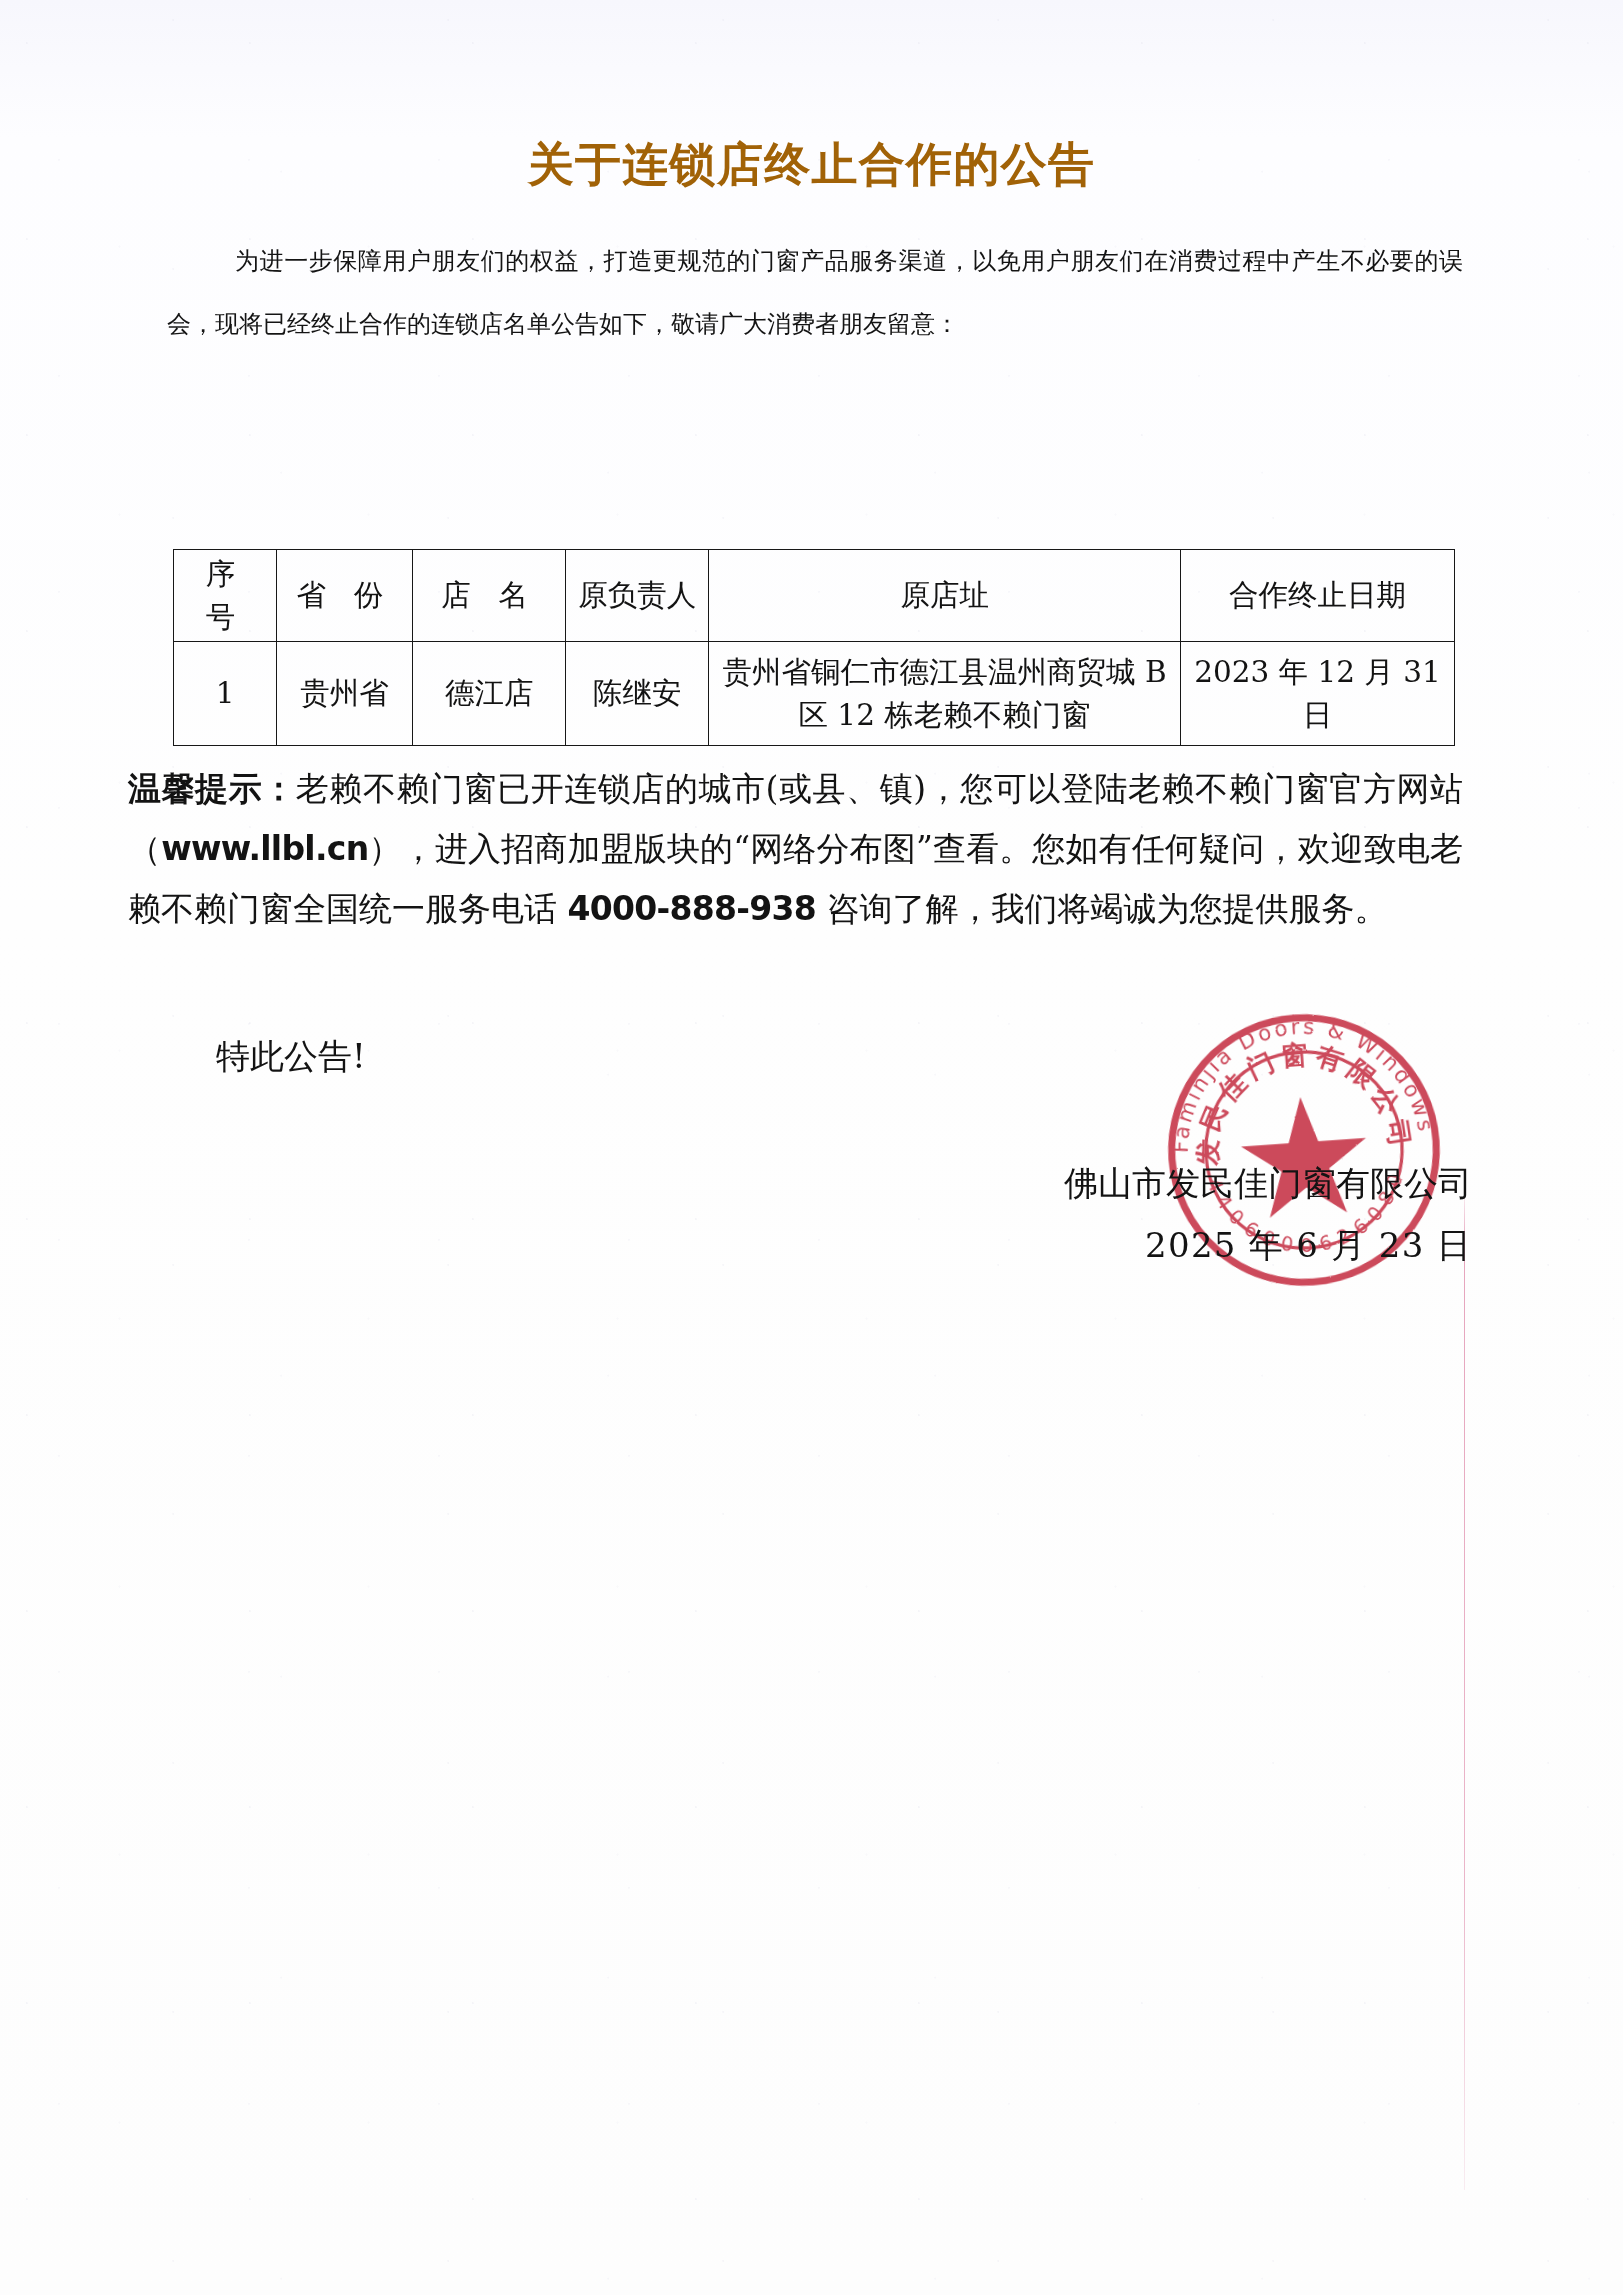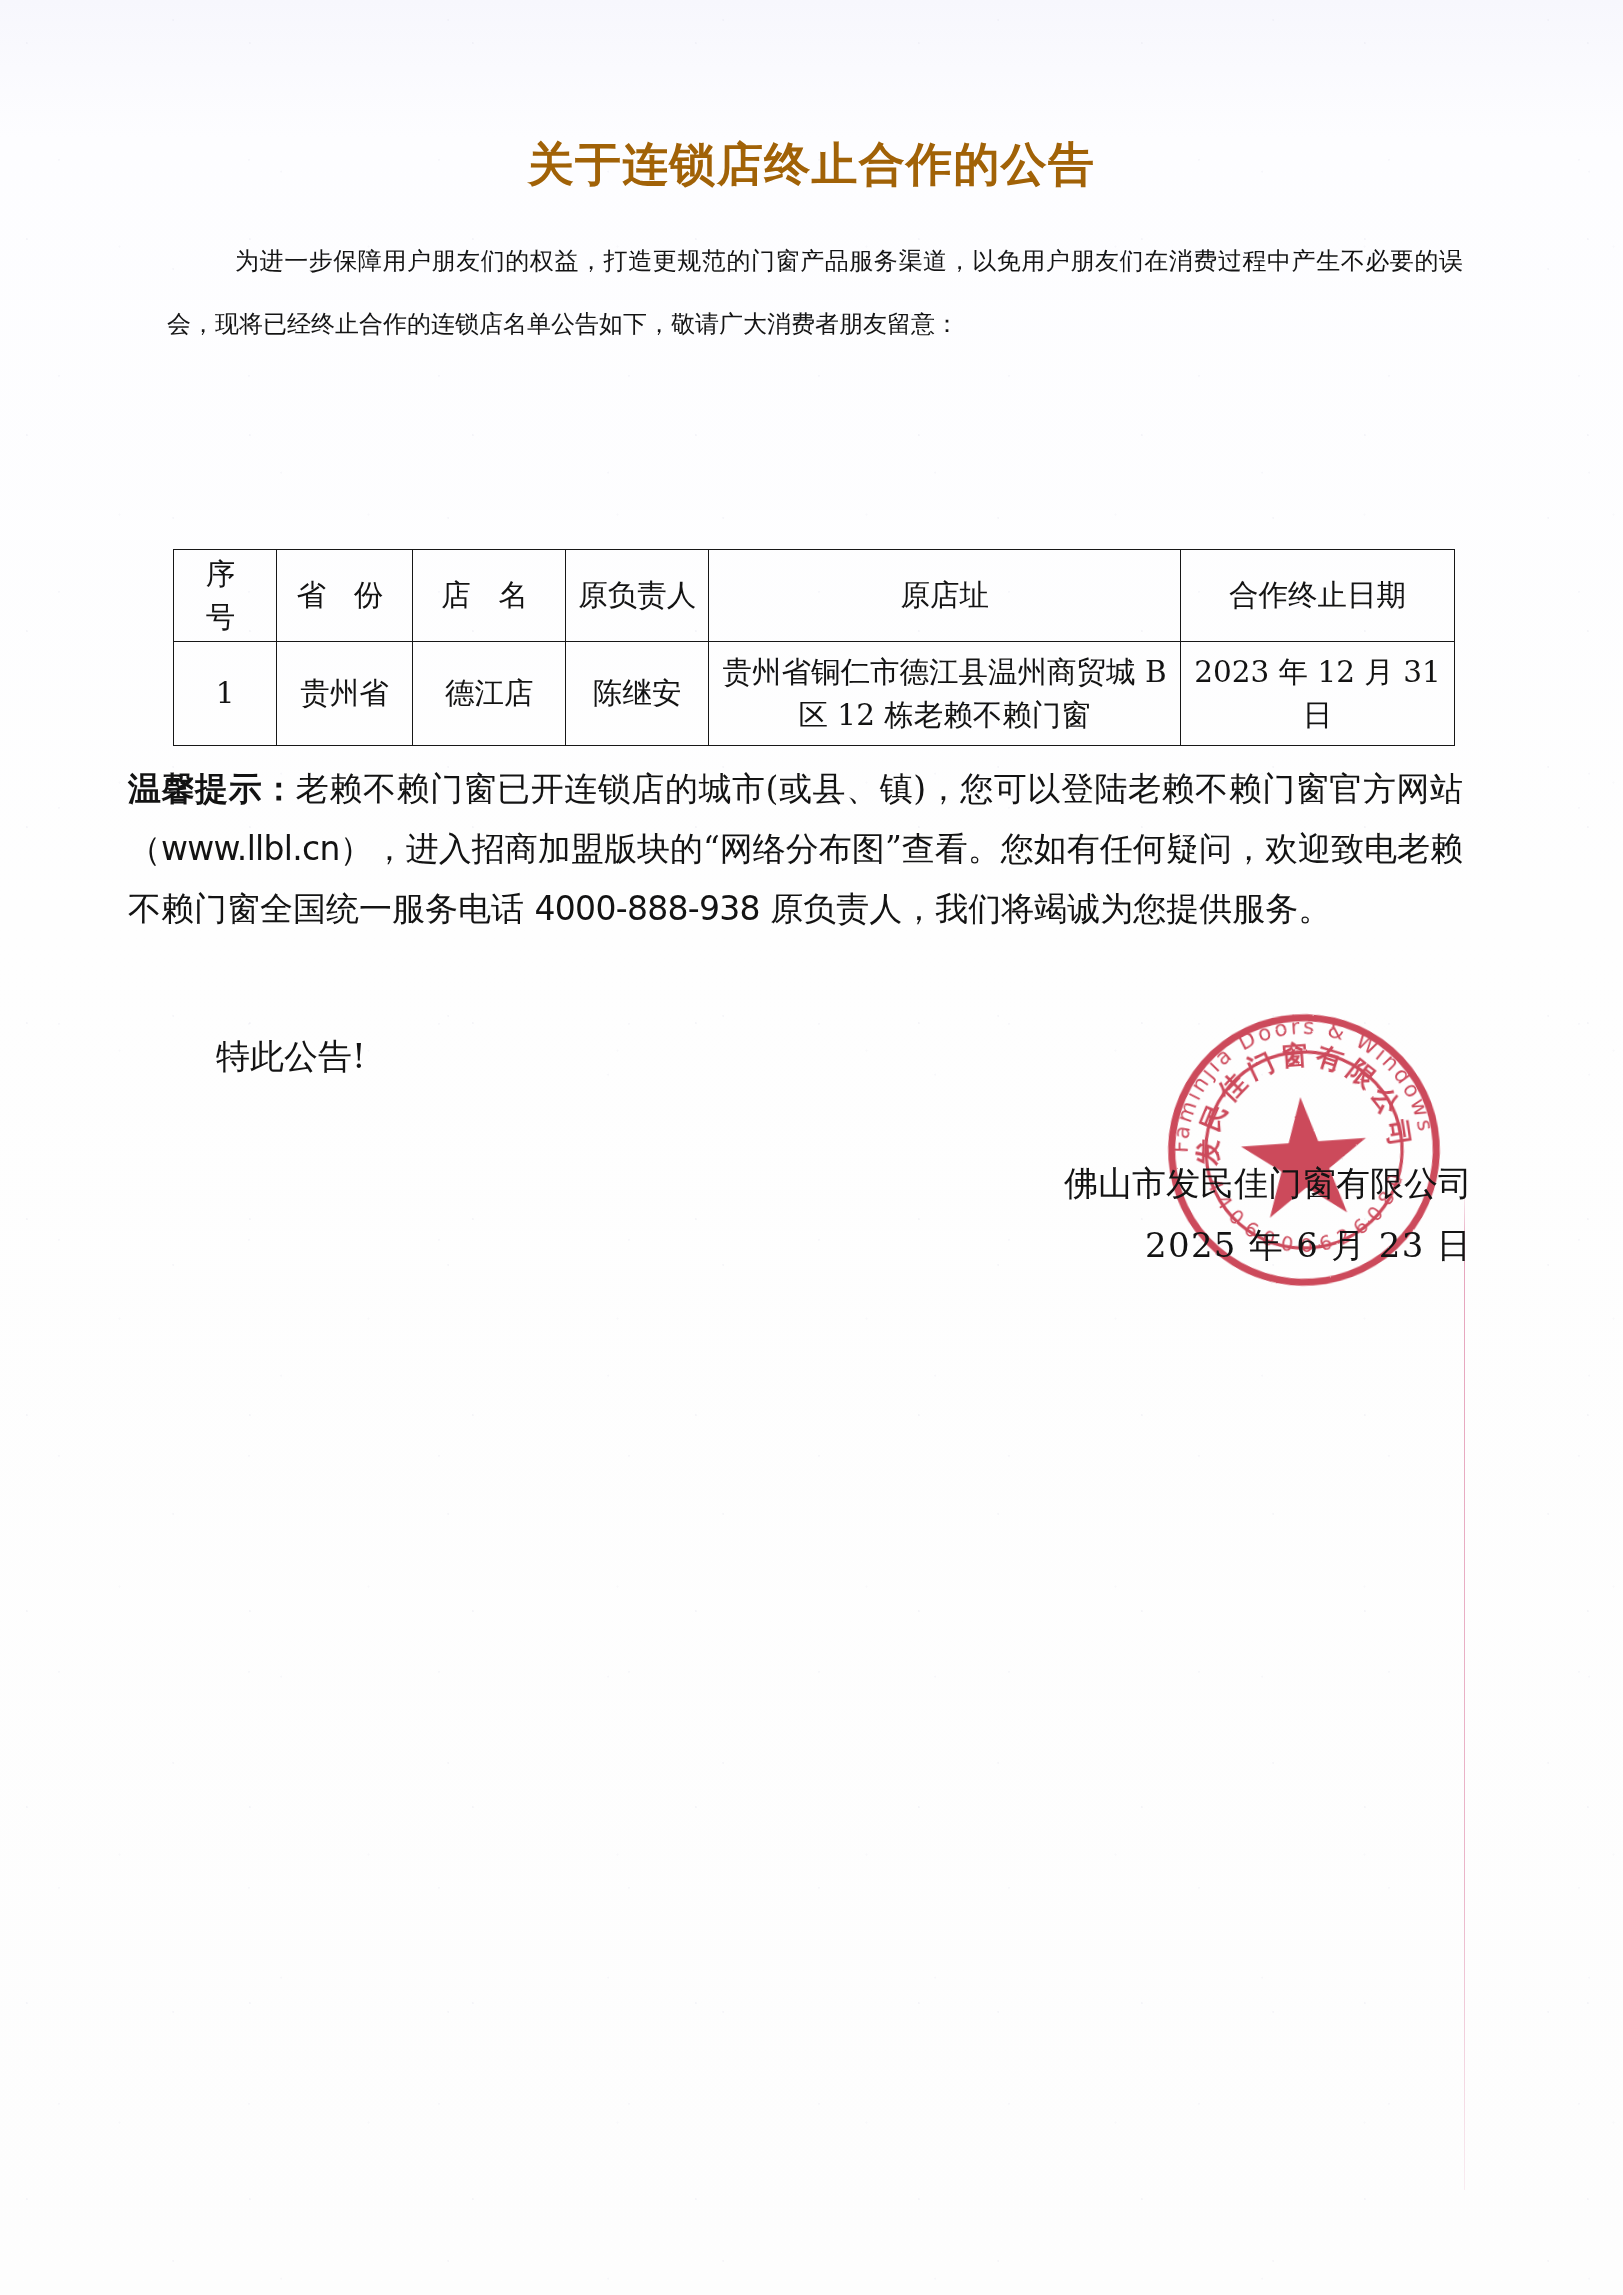"www.llbl.cn" .tips .mono-bold { font-weight: normal -> bold }
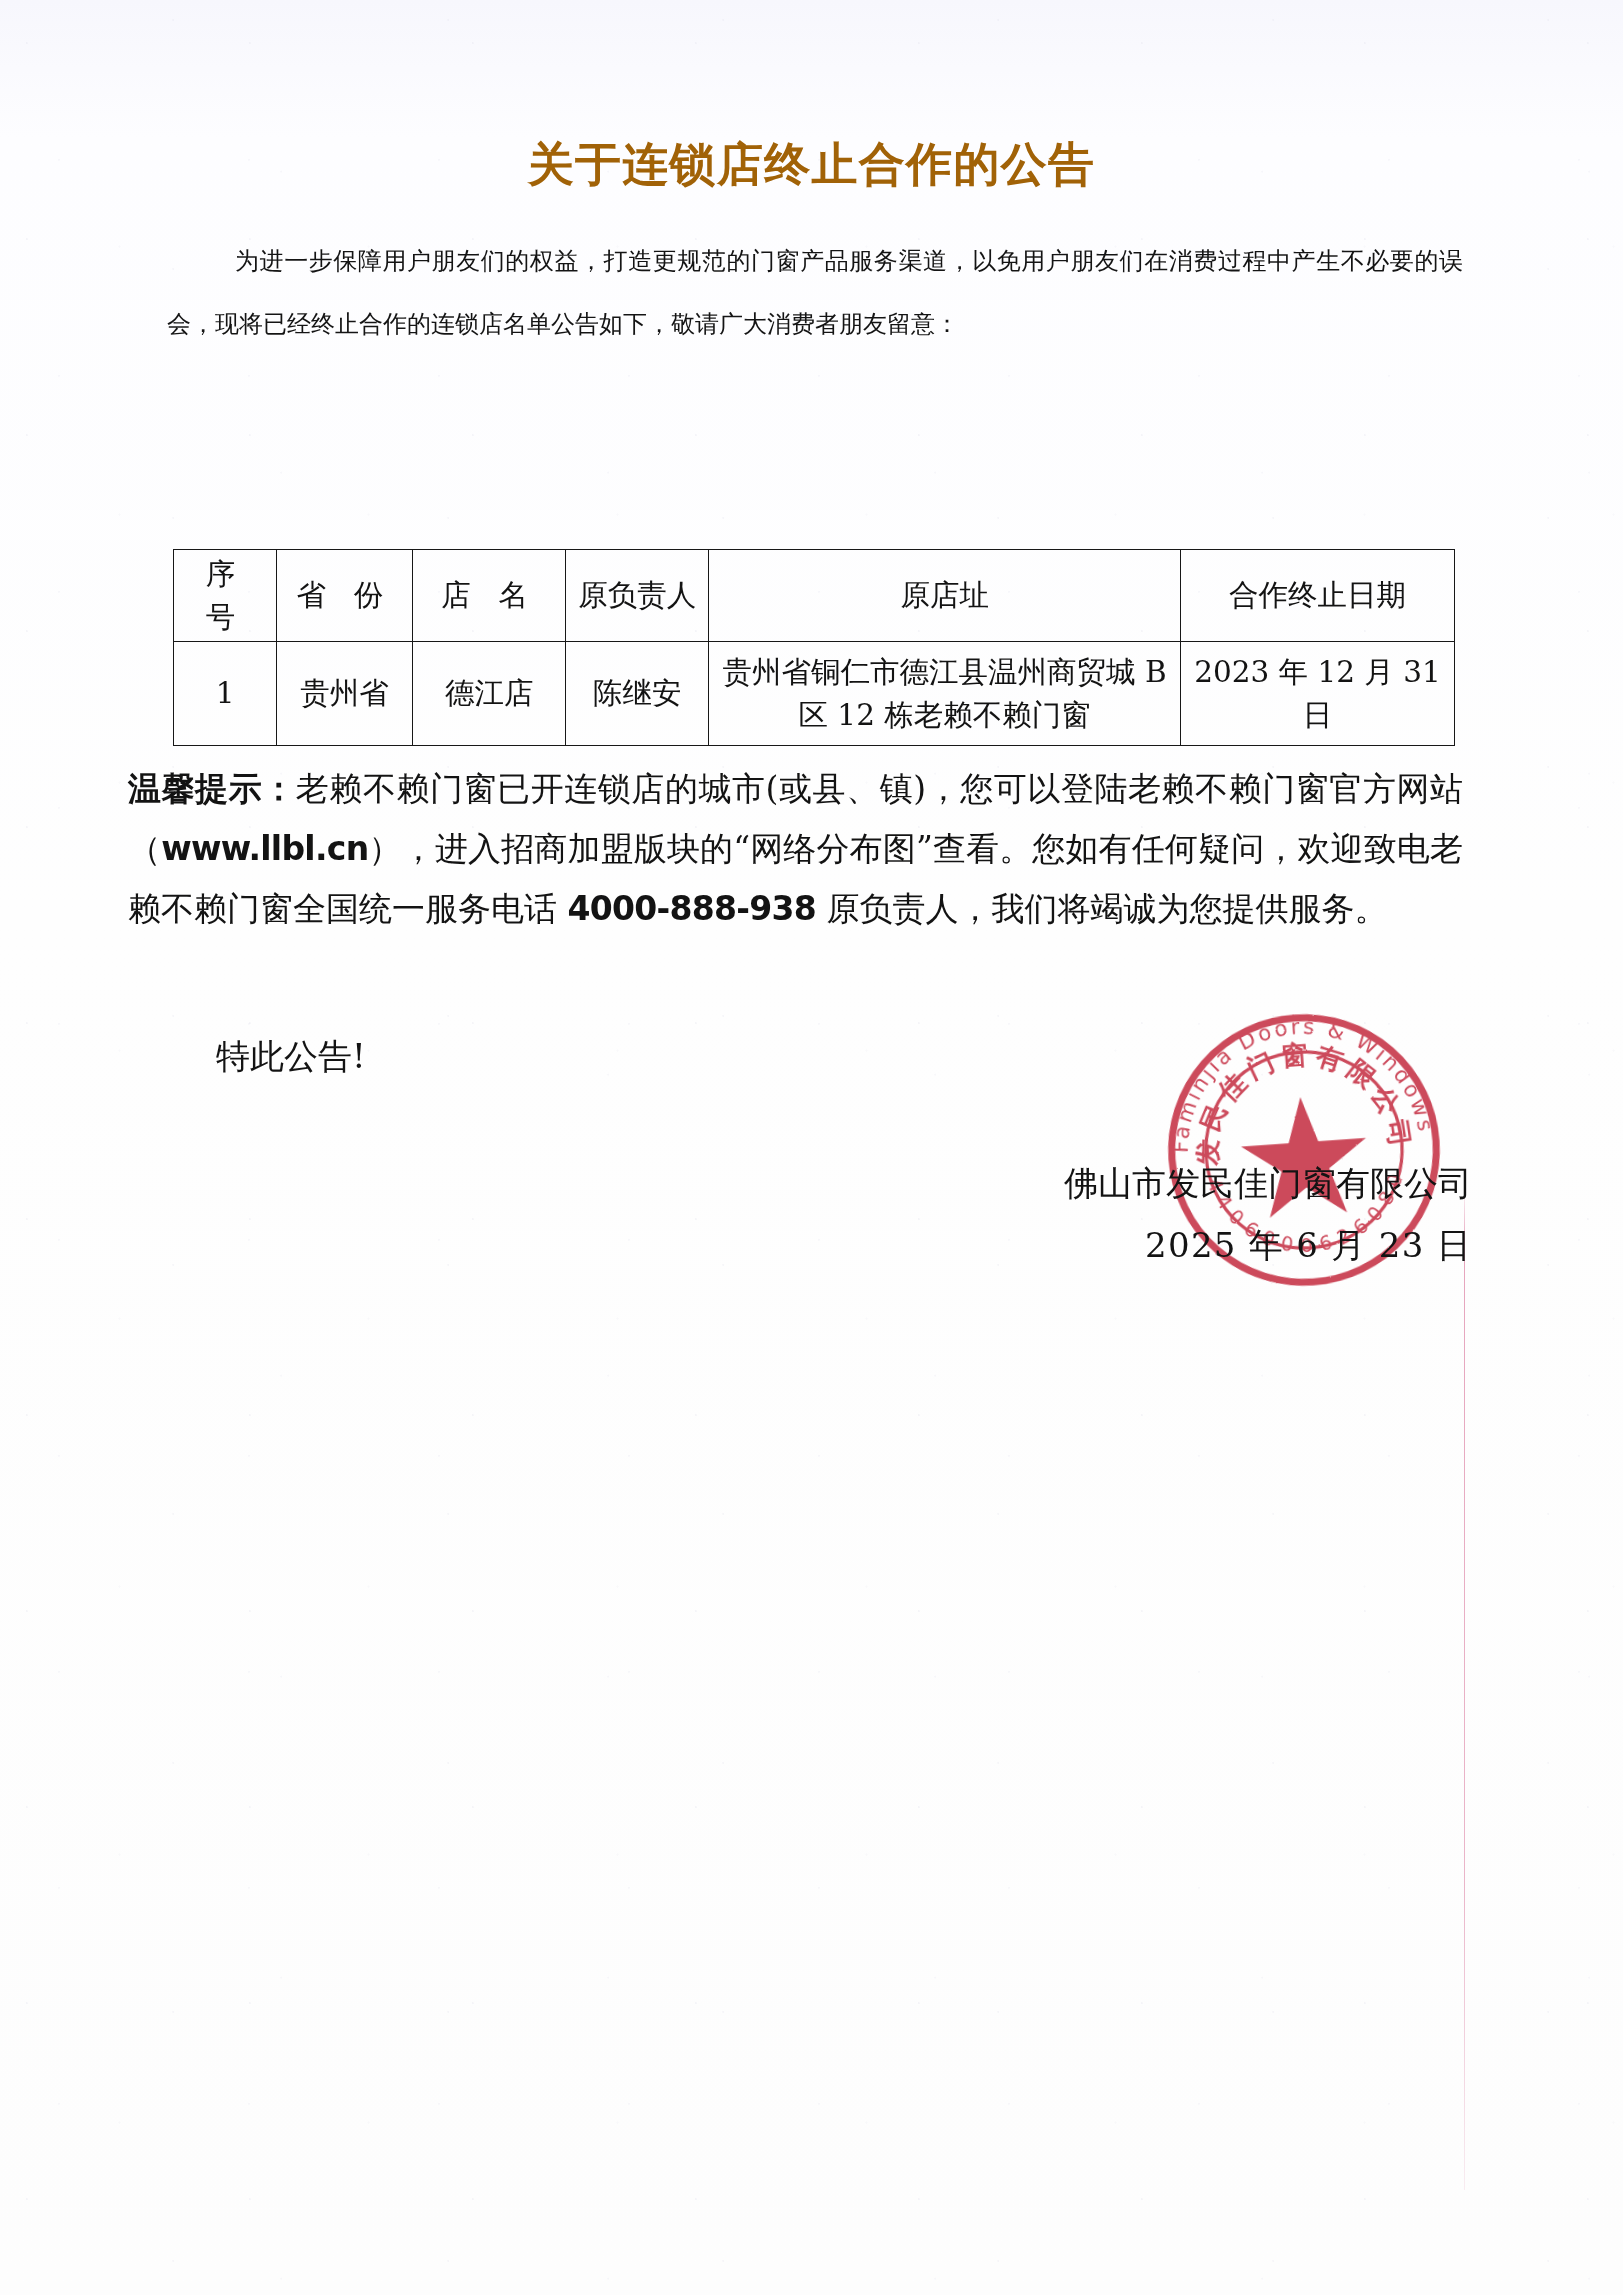"原负责人，我们将竭诚为您提供服务。" span { text: 原负责人 -> 咨询了解 }
